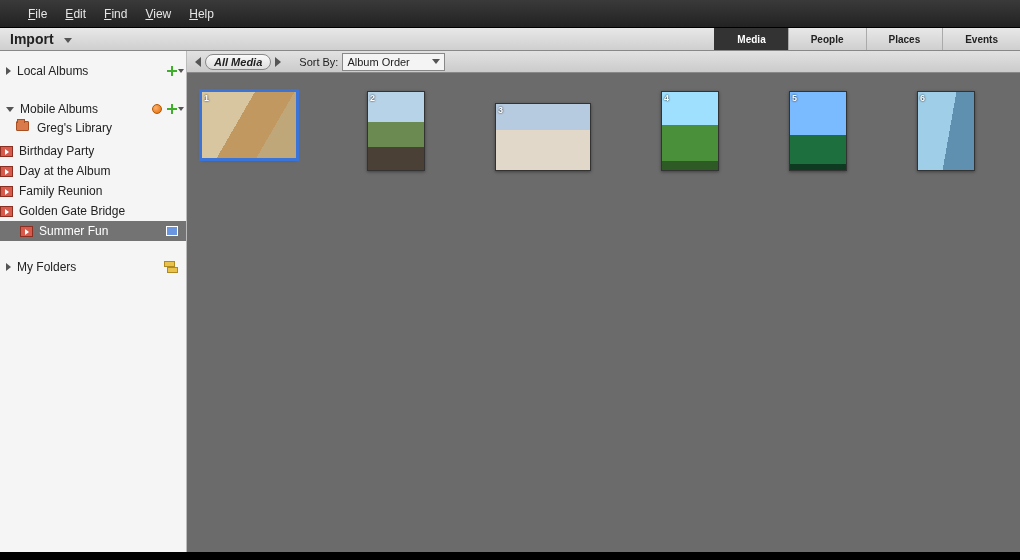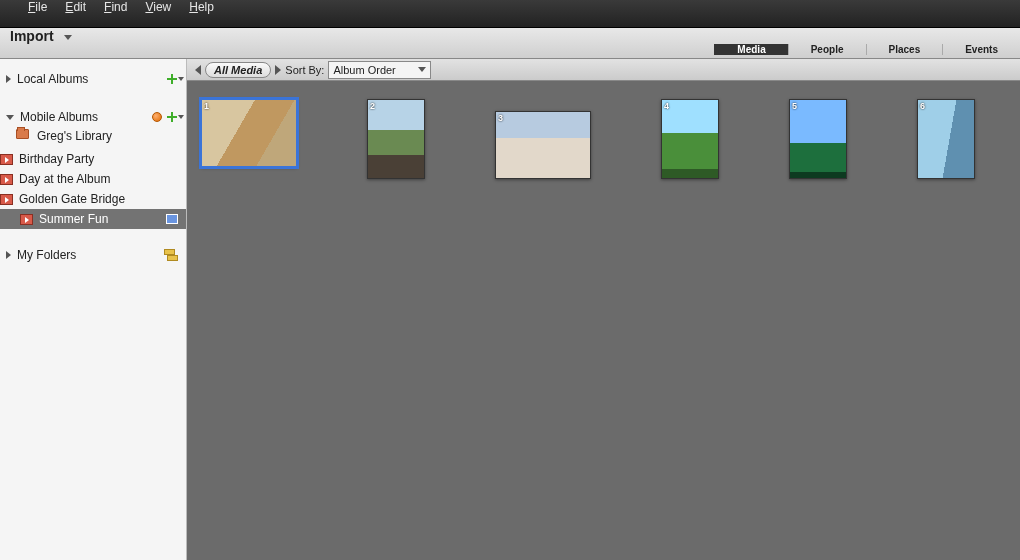"File" .menubar { align-items: flex-start -> center }
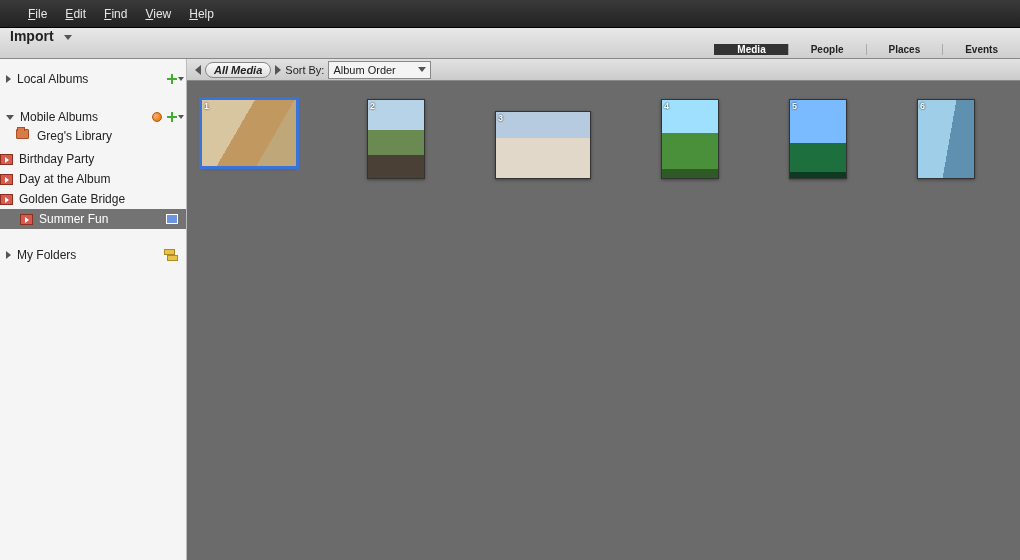"Import" .toolbar { flex-direction: column -> none; height: 31px -> 23px }
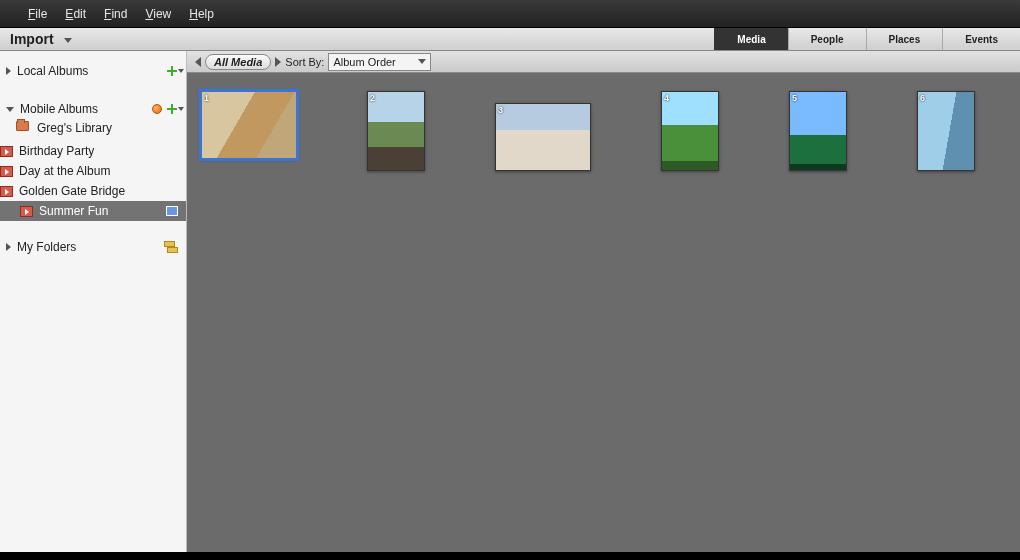"Sort By:" .sortlbl { margin-left: none -> 14px }
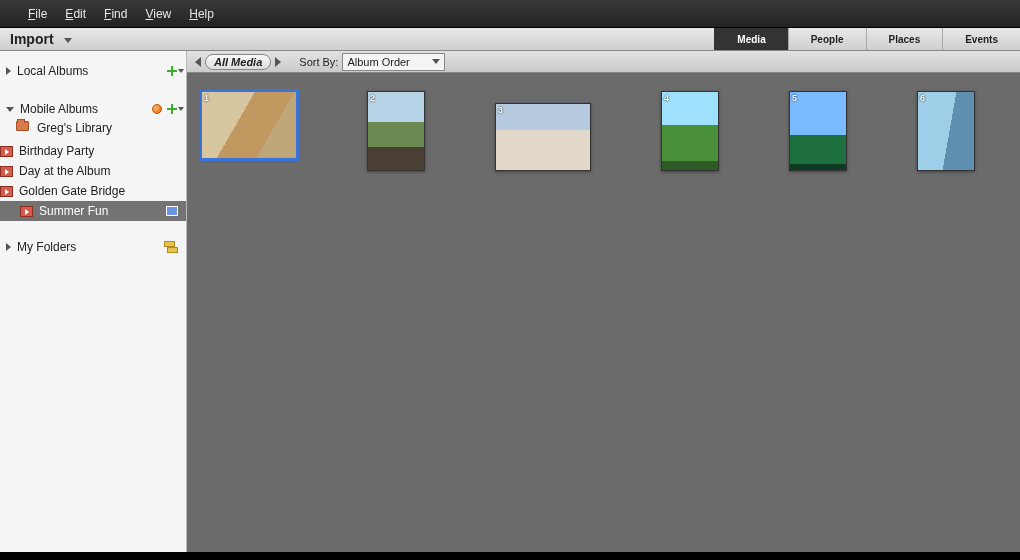"Family Reunion" div.album-row { html: none -> <div> <span></span> <span>Family Reunion</span> </div> }
